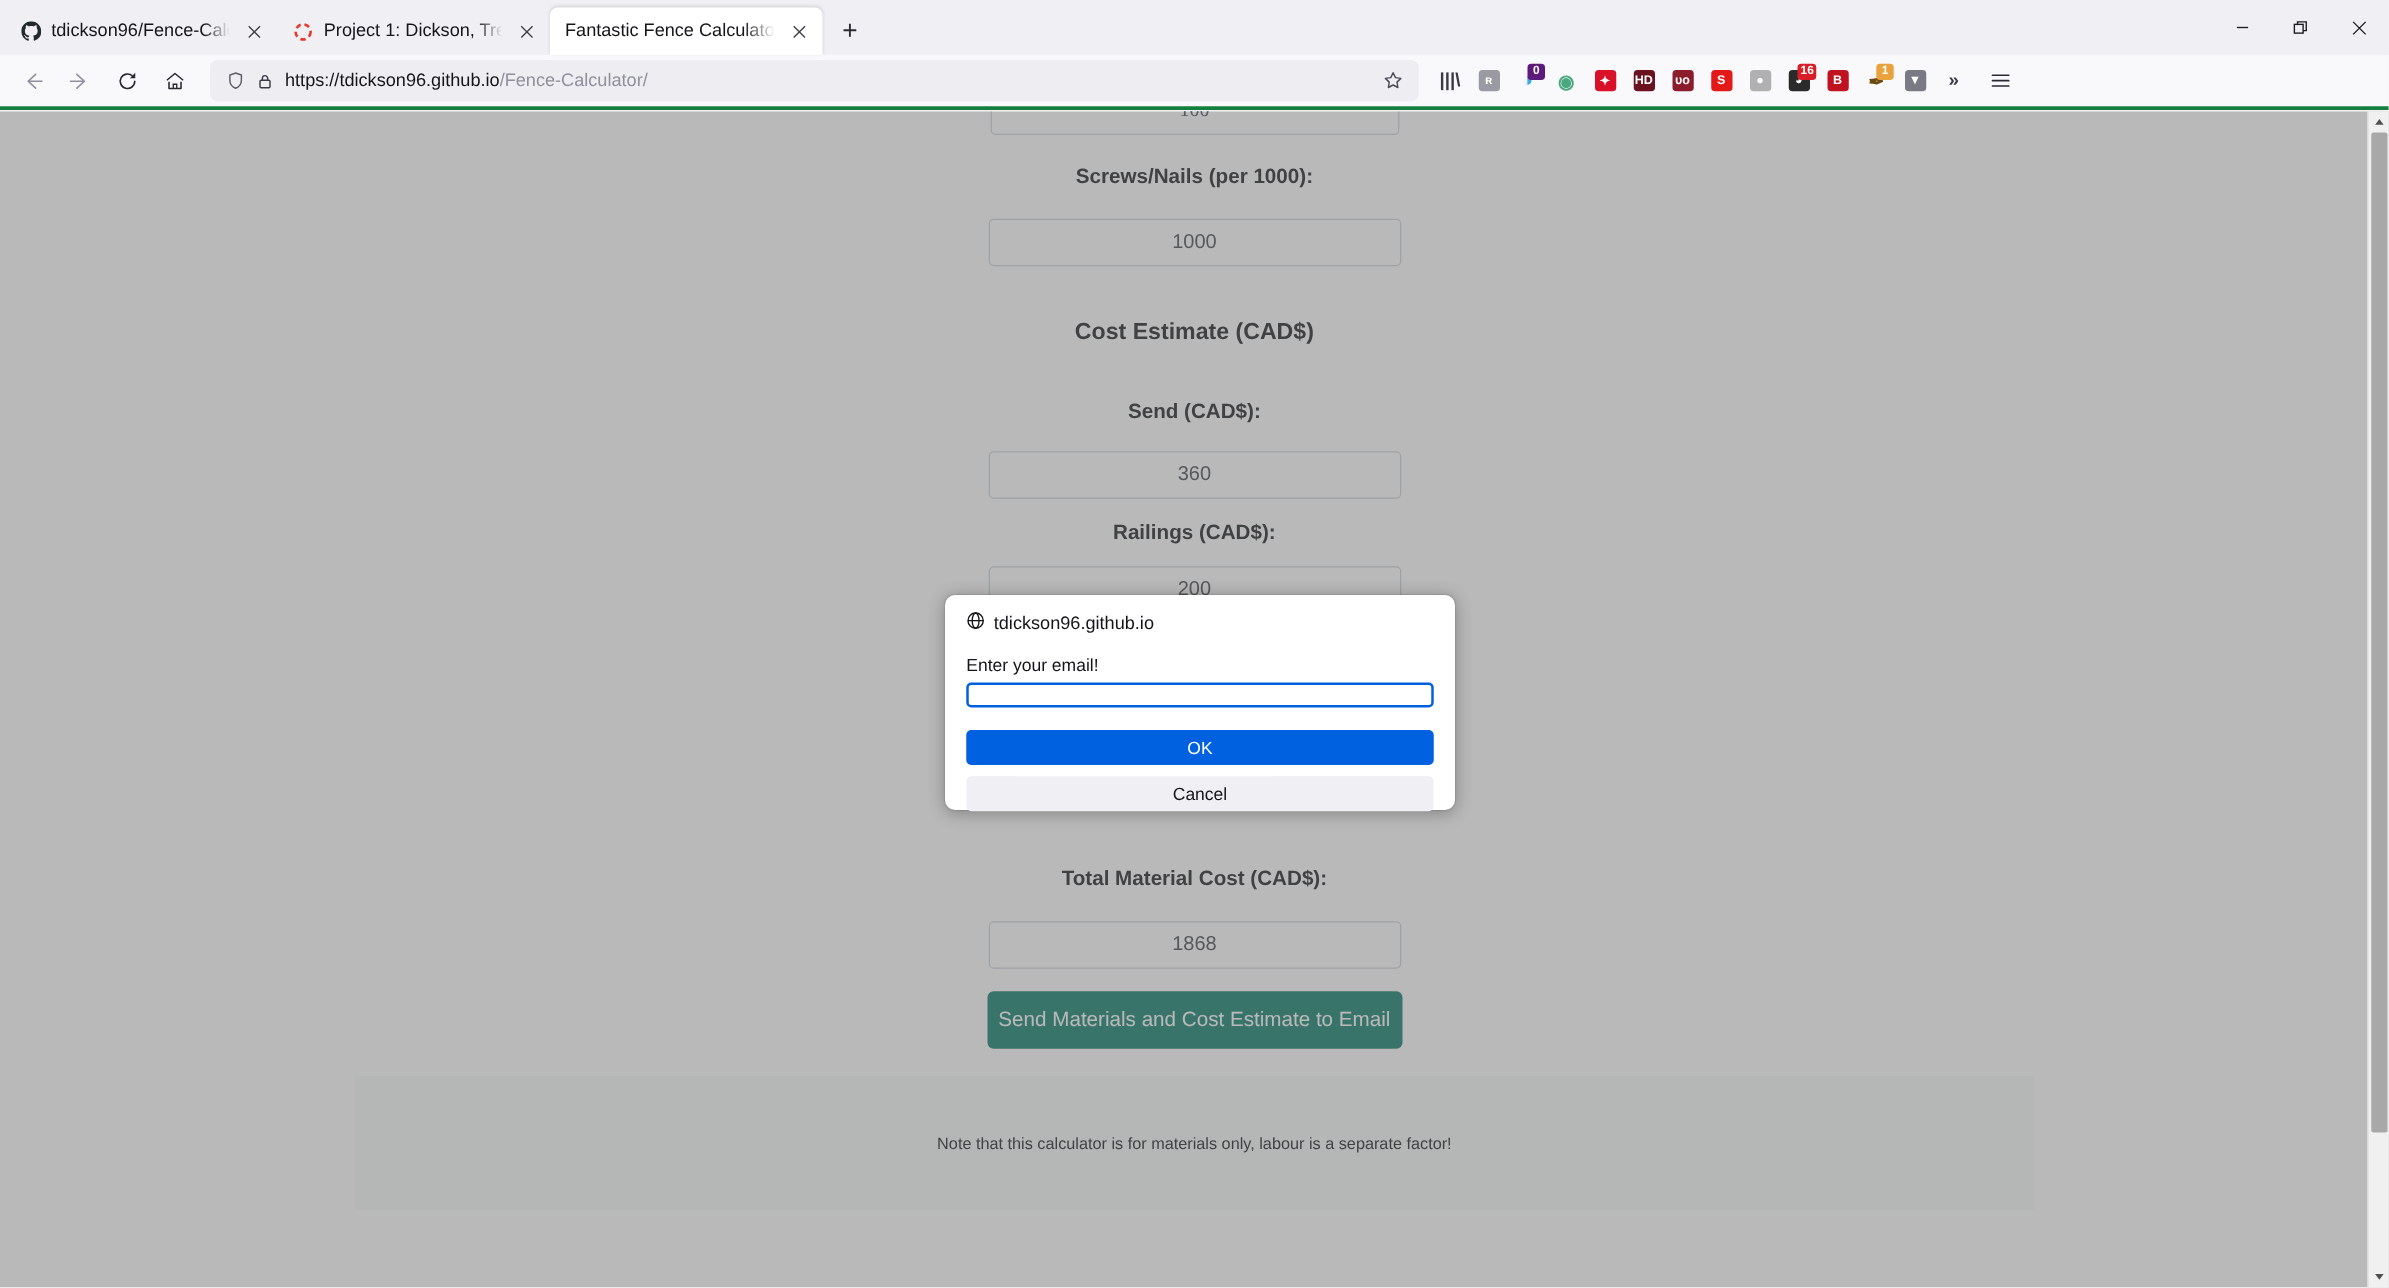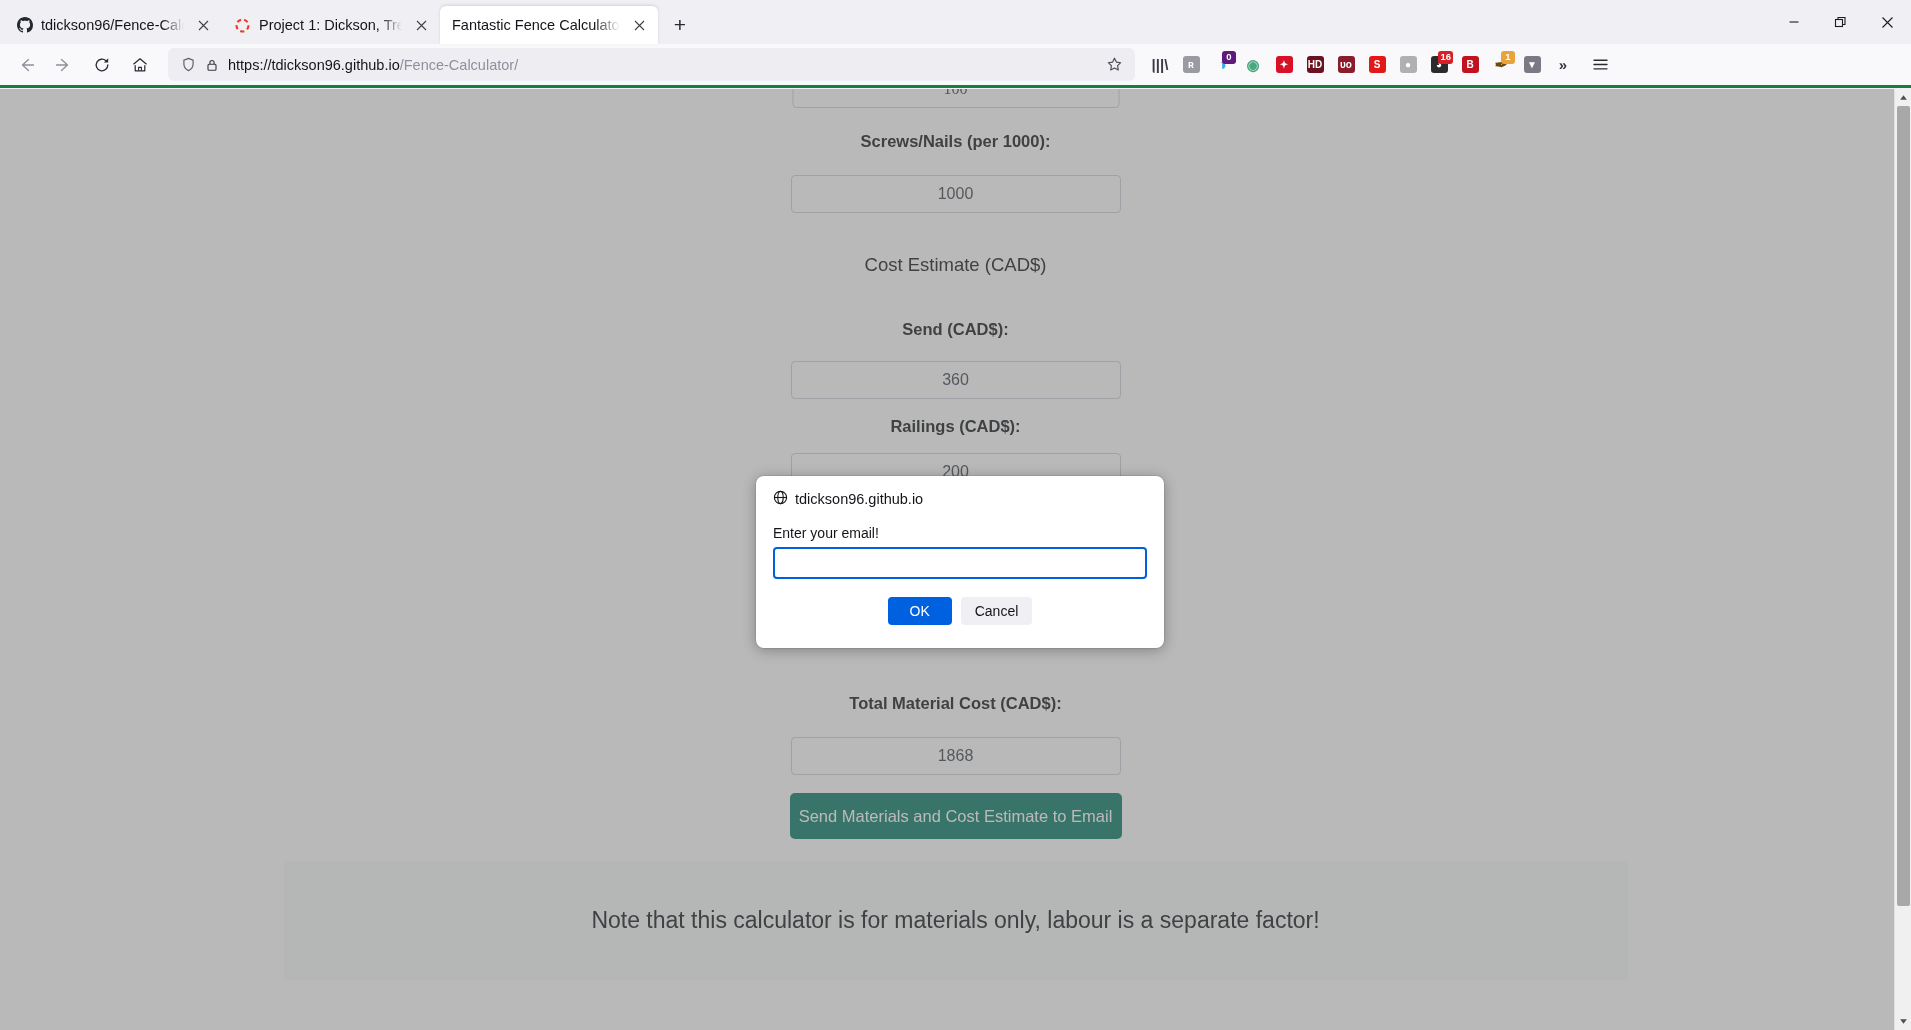"Cost Estimate (CAD$)" .section-title { font-weight: normal -> bold }
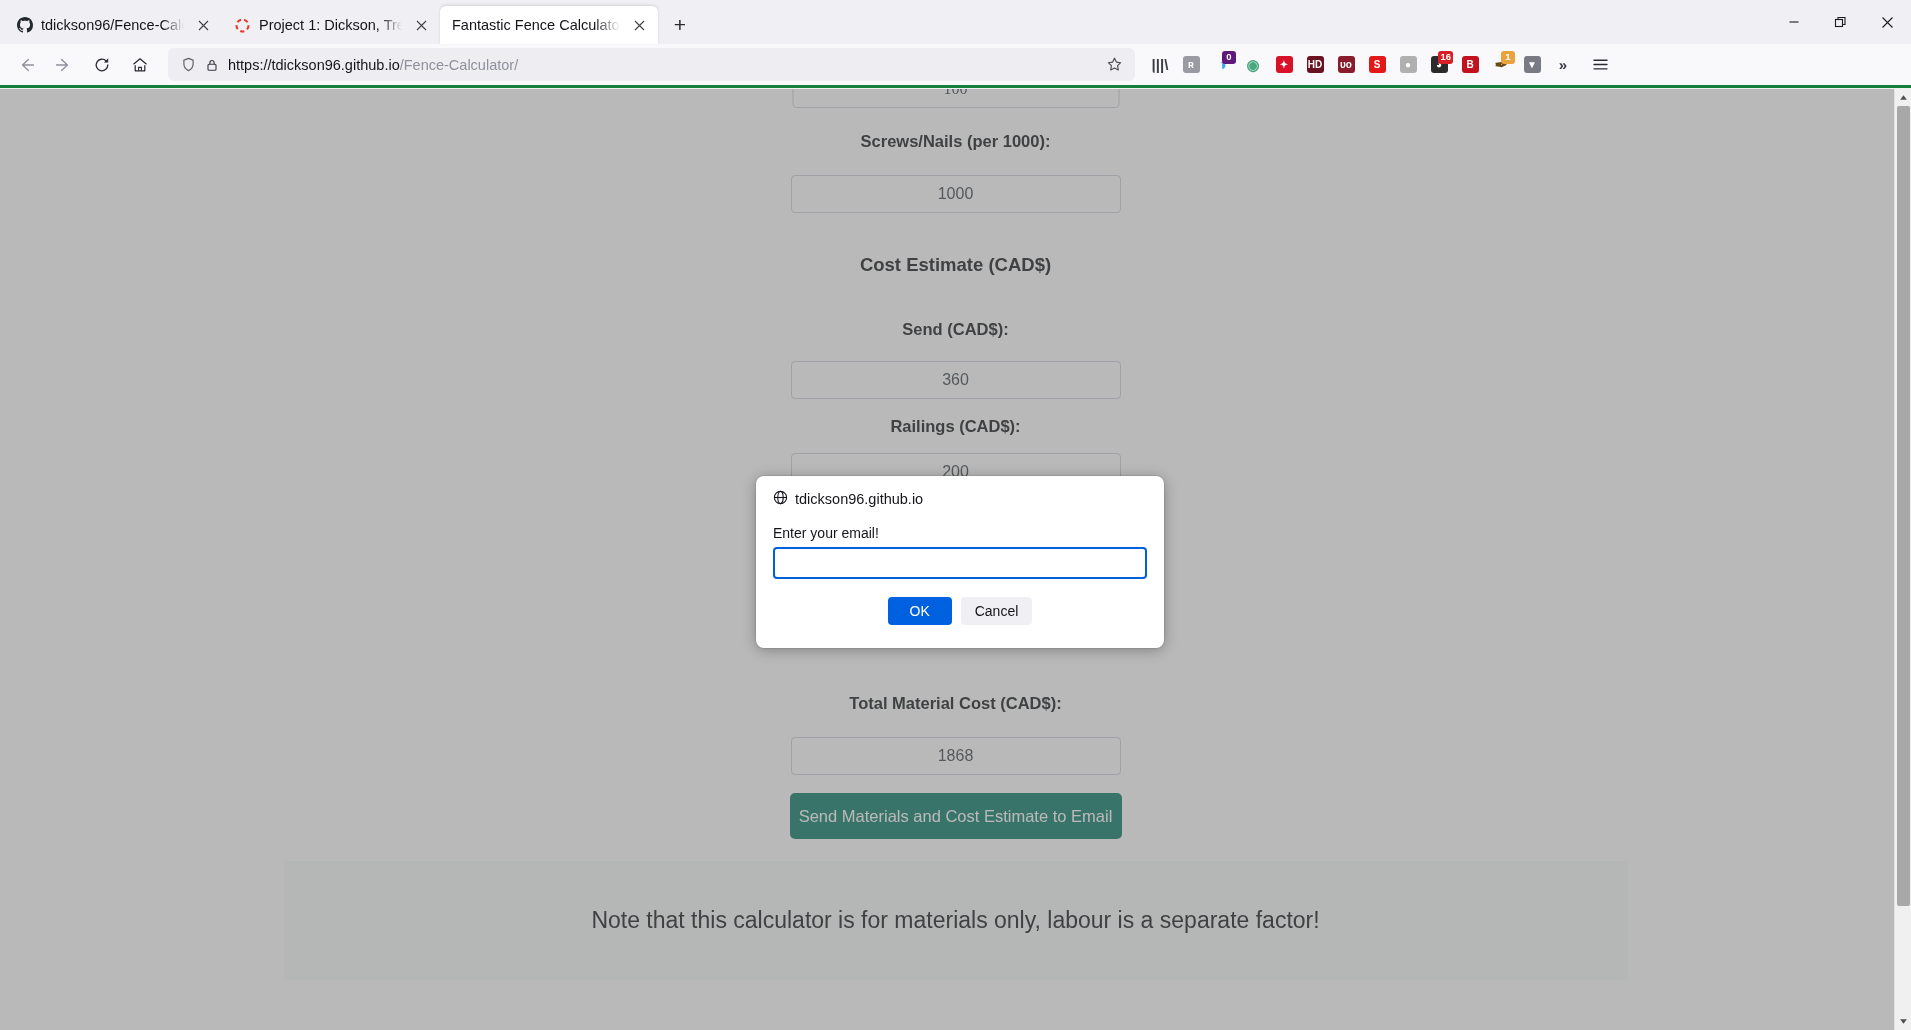"OK" .modal-actions { flex-direction: none -> column; justify-content: center -> flex-end }
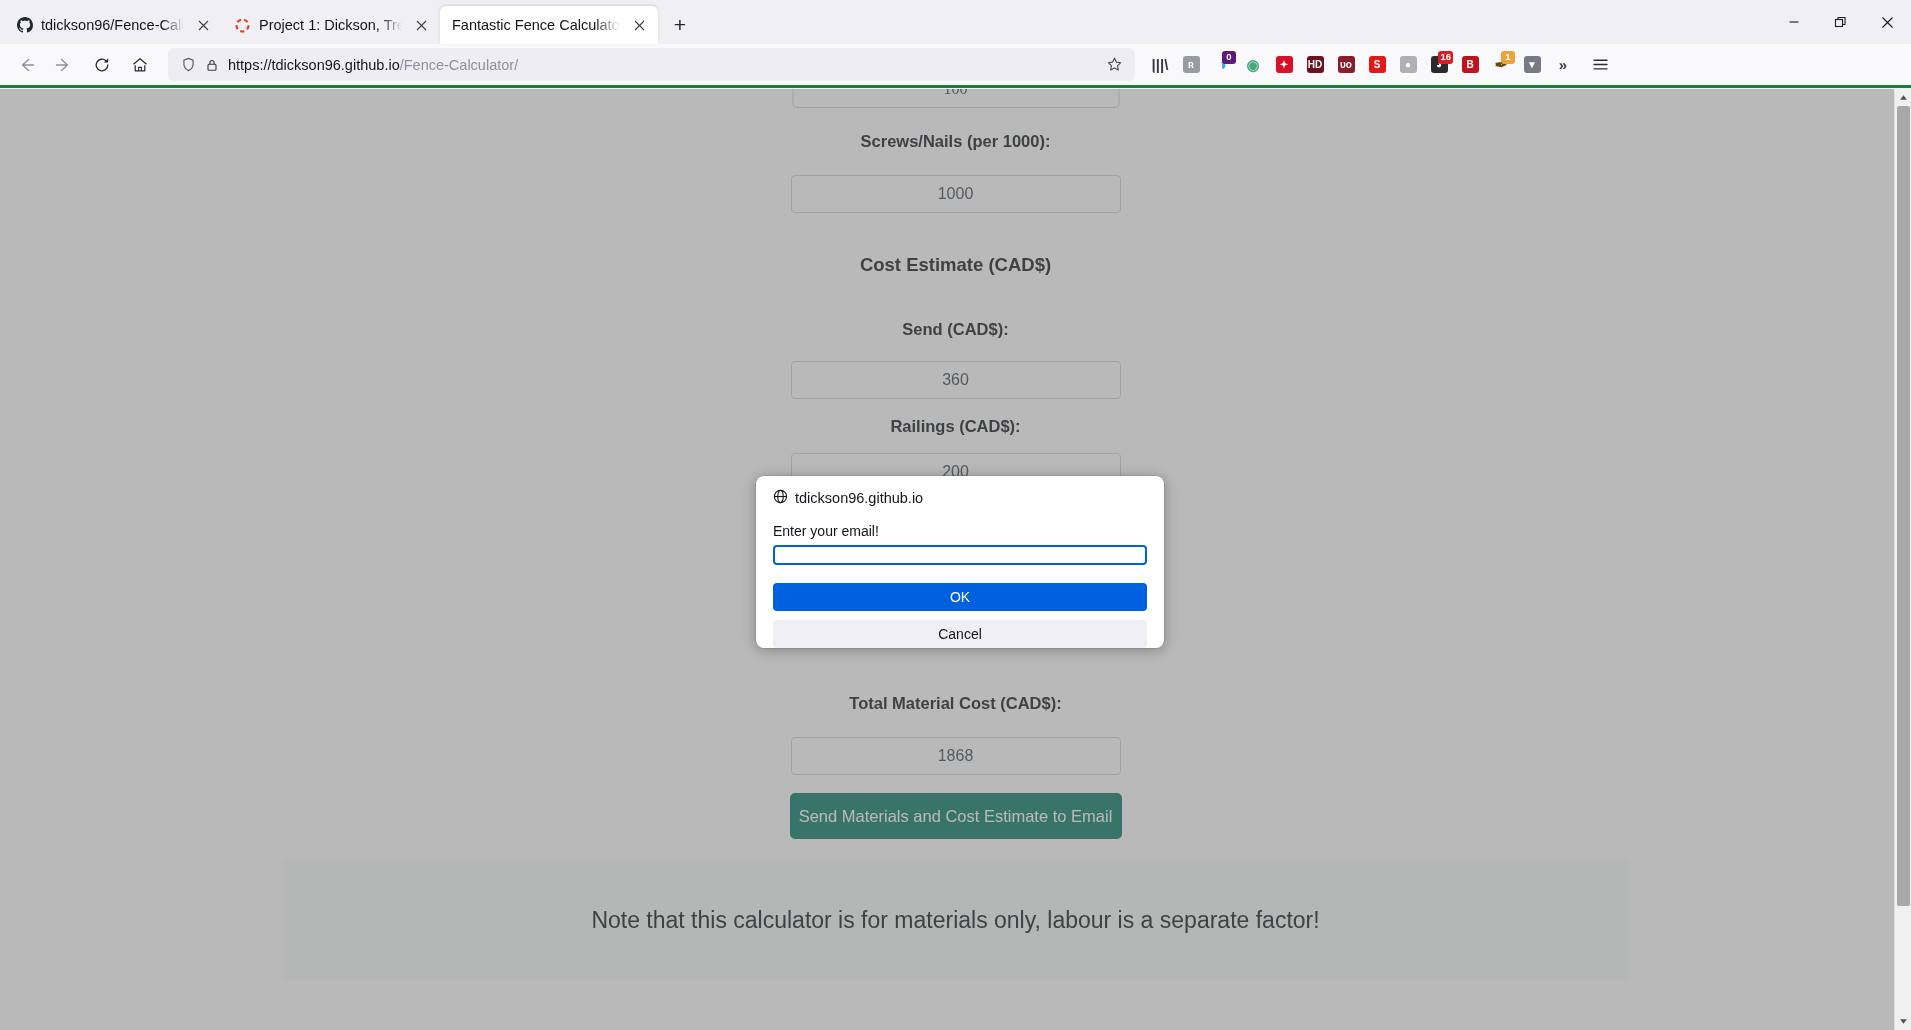"Note that this calculator is" .footer-note { font-size: 23px -> 13px }
